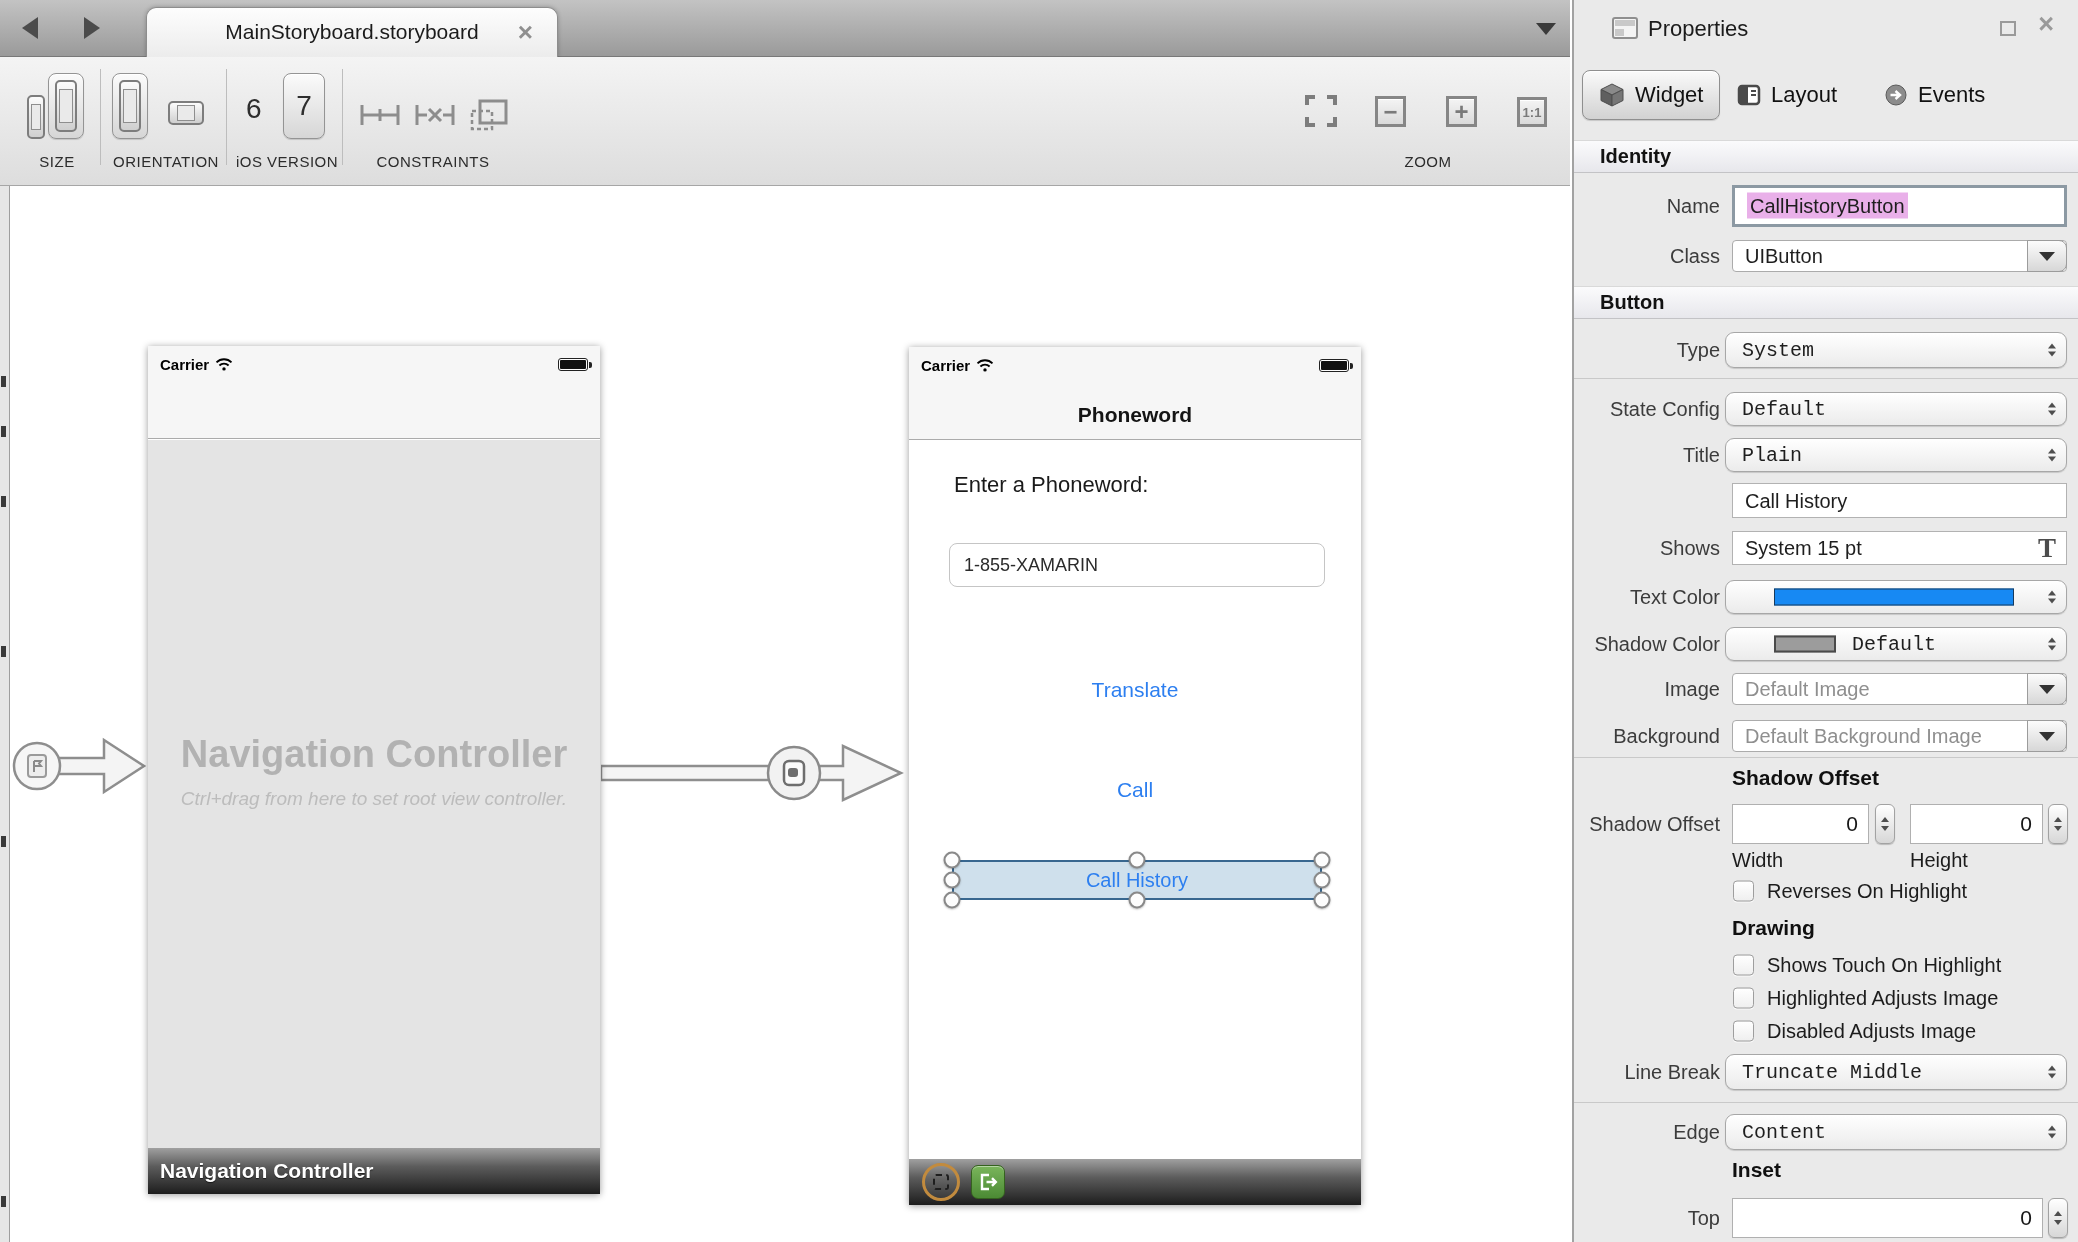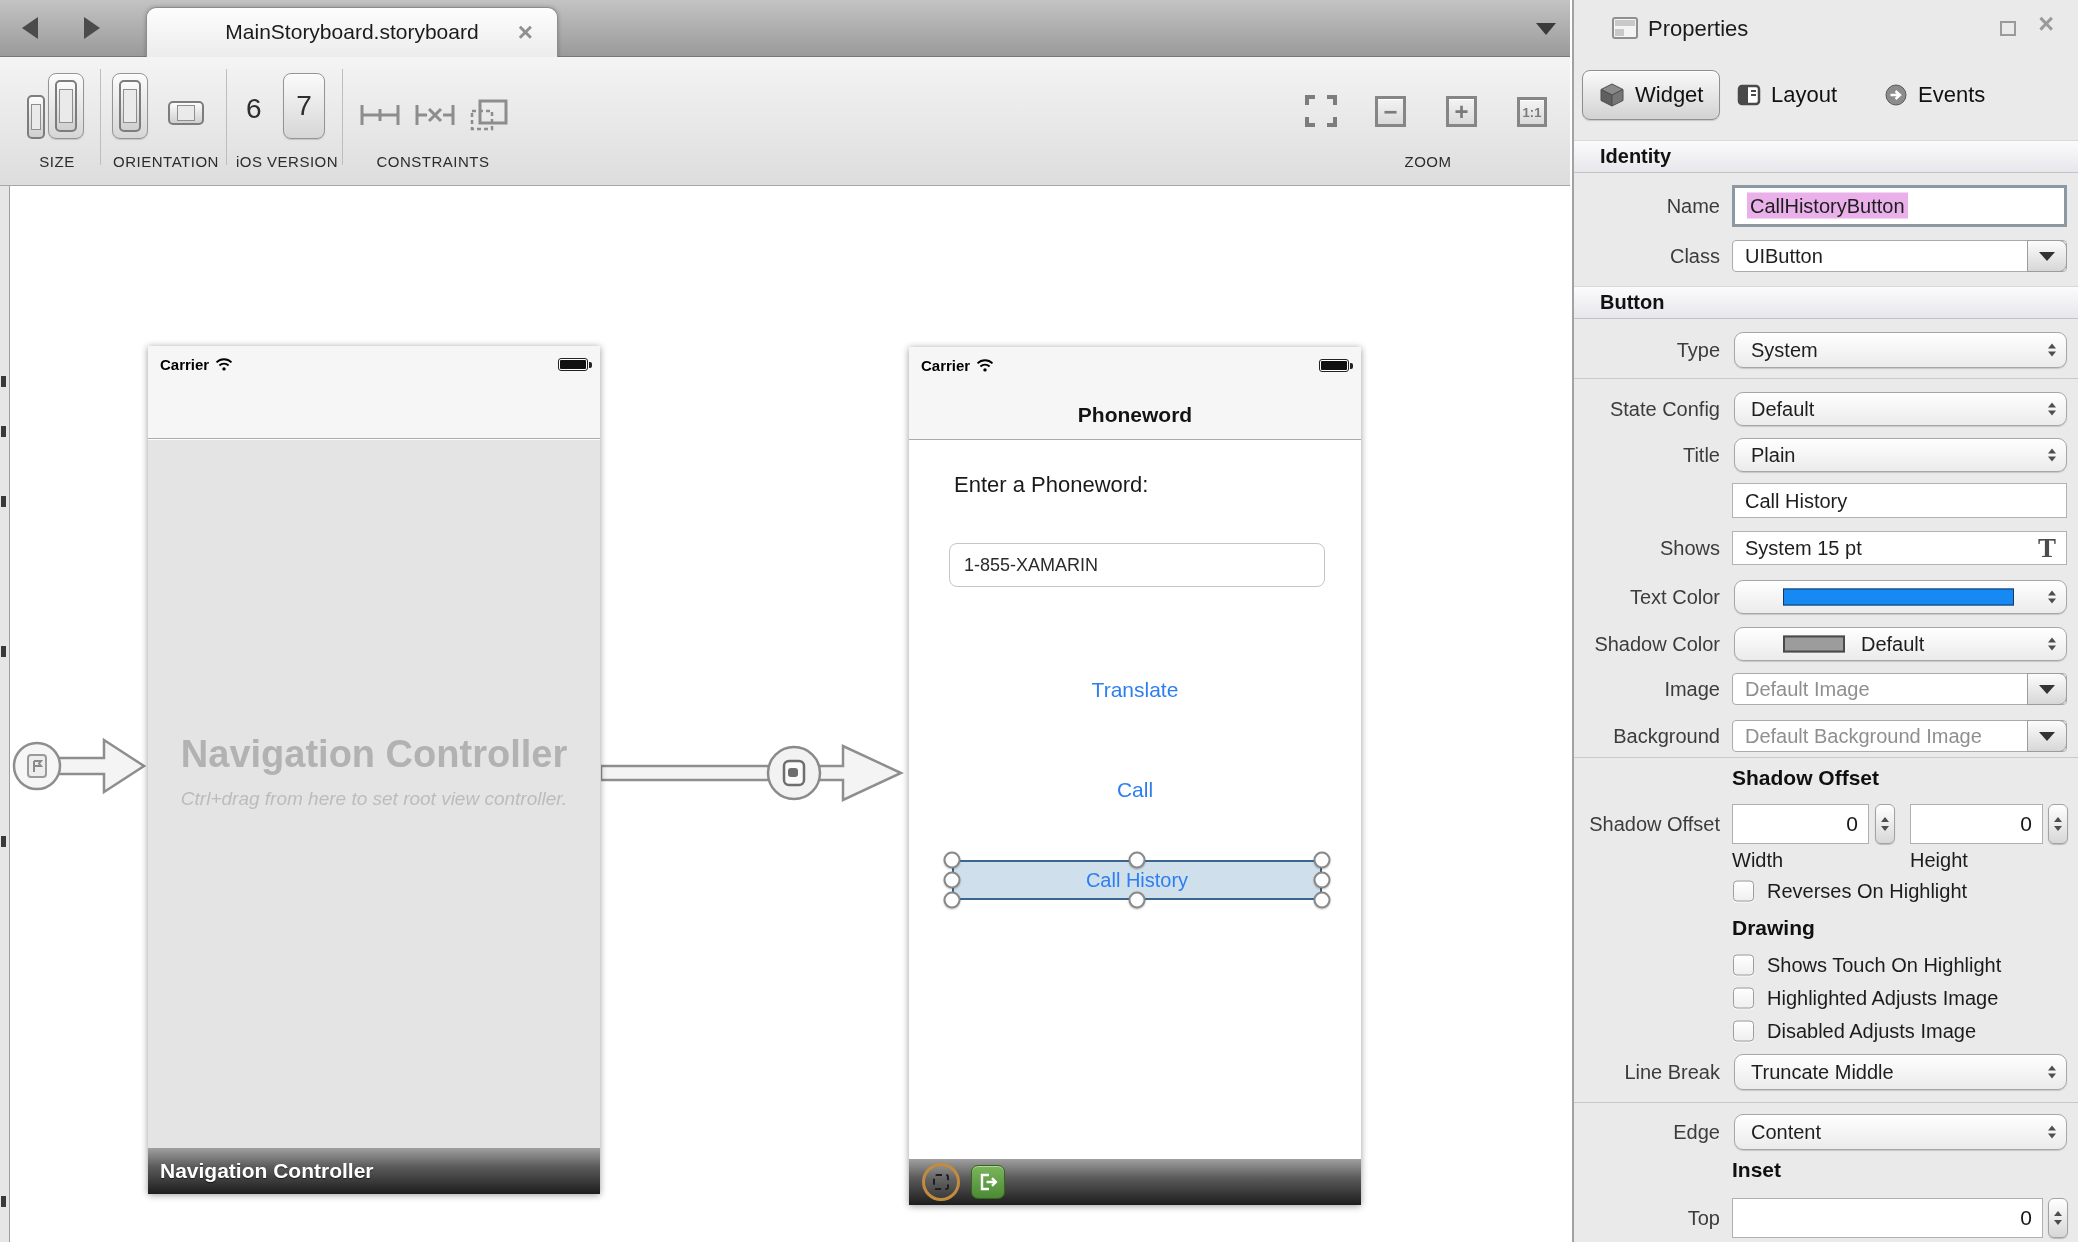"System" .select { font-family: none -> Liberation Mono, monospace; left: 160px -> 151px }
